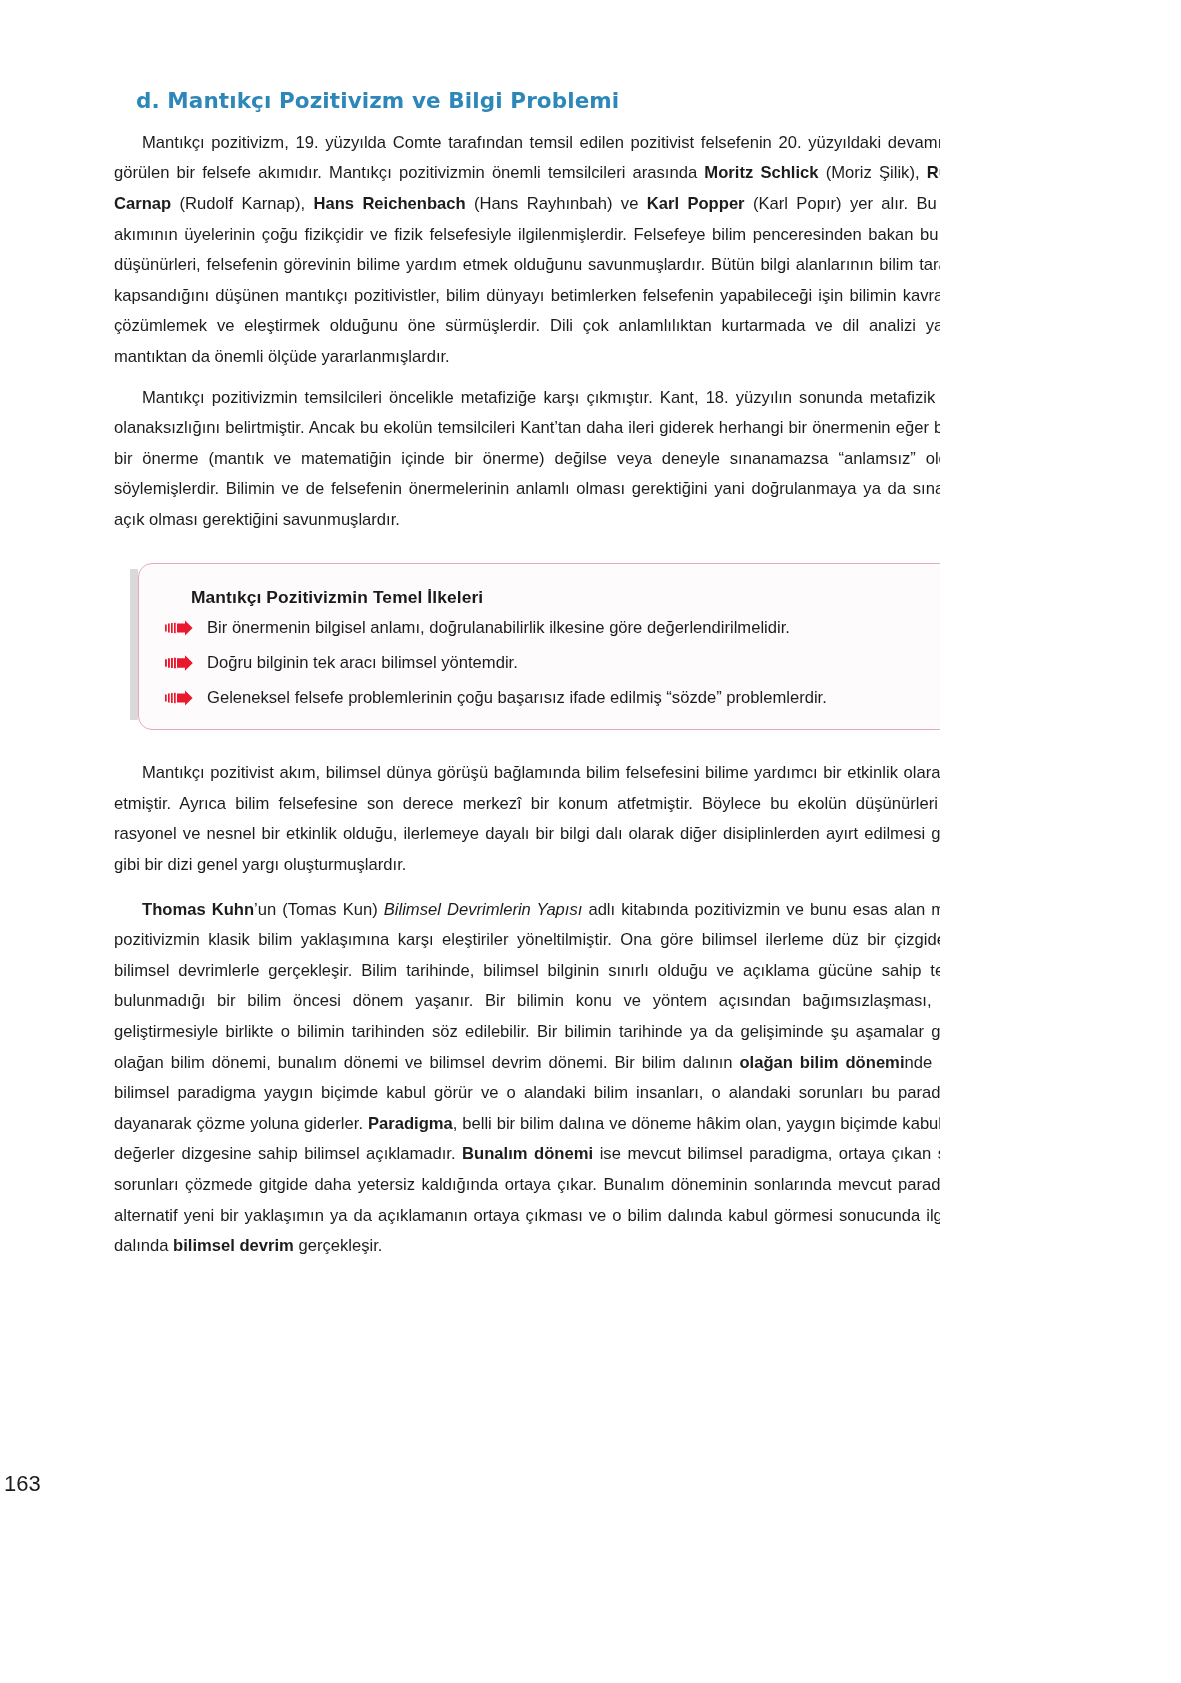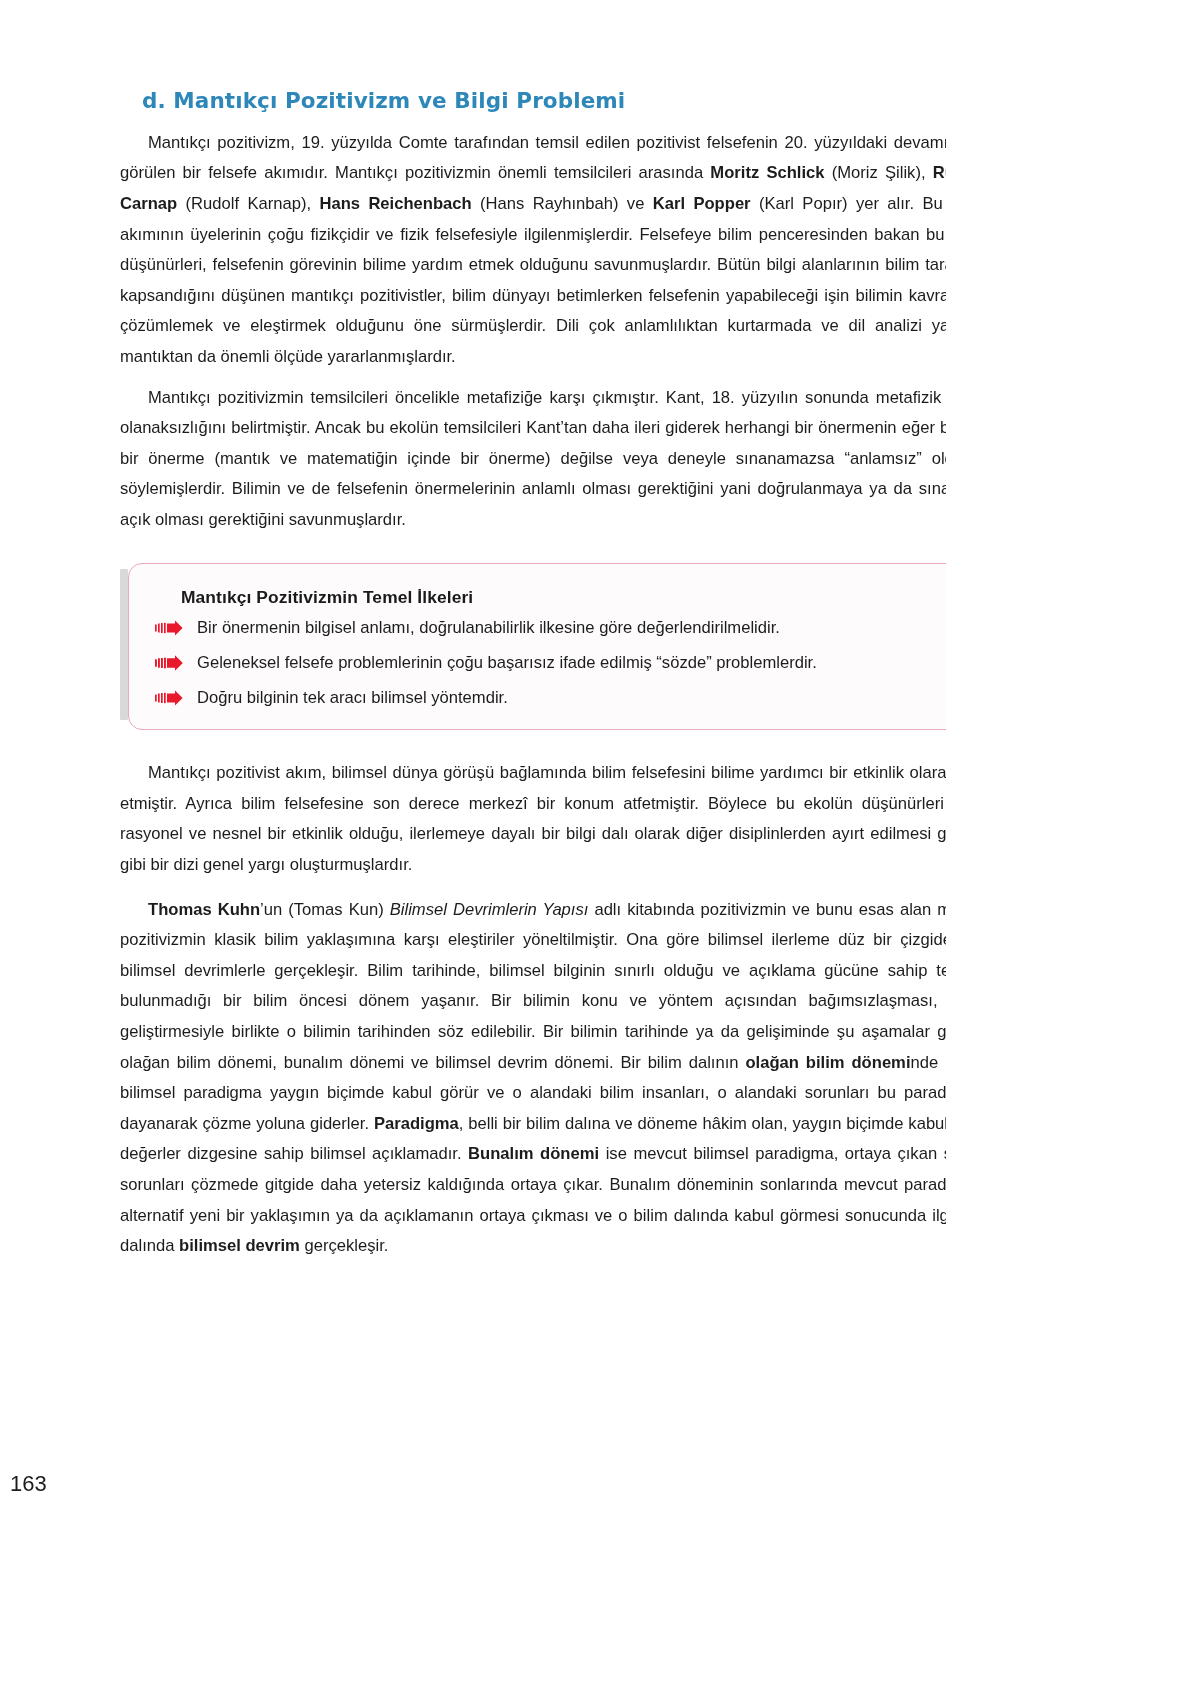"d. Mantıkçı Pozitivizm ve Bilgi" .page { left: 10px -> 4px }
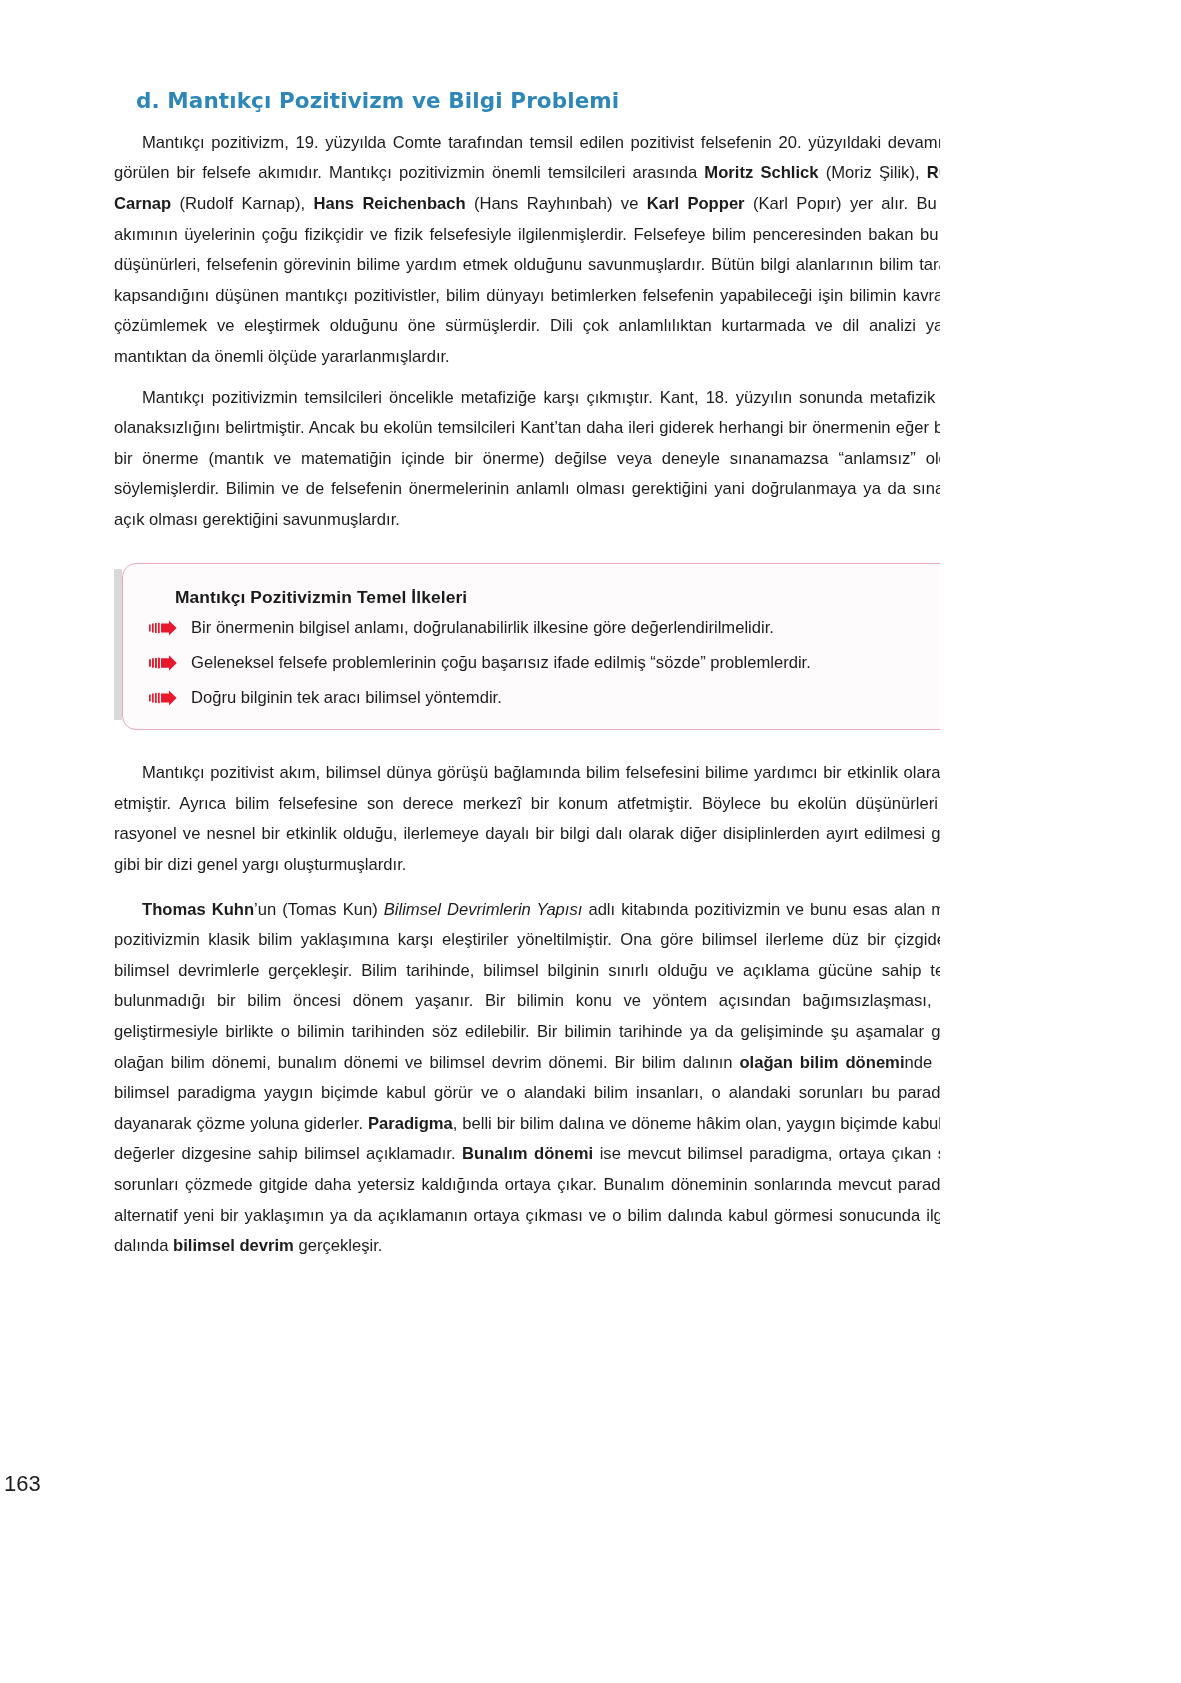"Mantıkçı Pozitivizmin Temel İlkeleri" .principles-box { margin: 27px 0 0 0 -> 27px 0 0 16px }
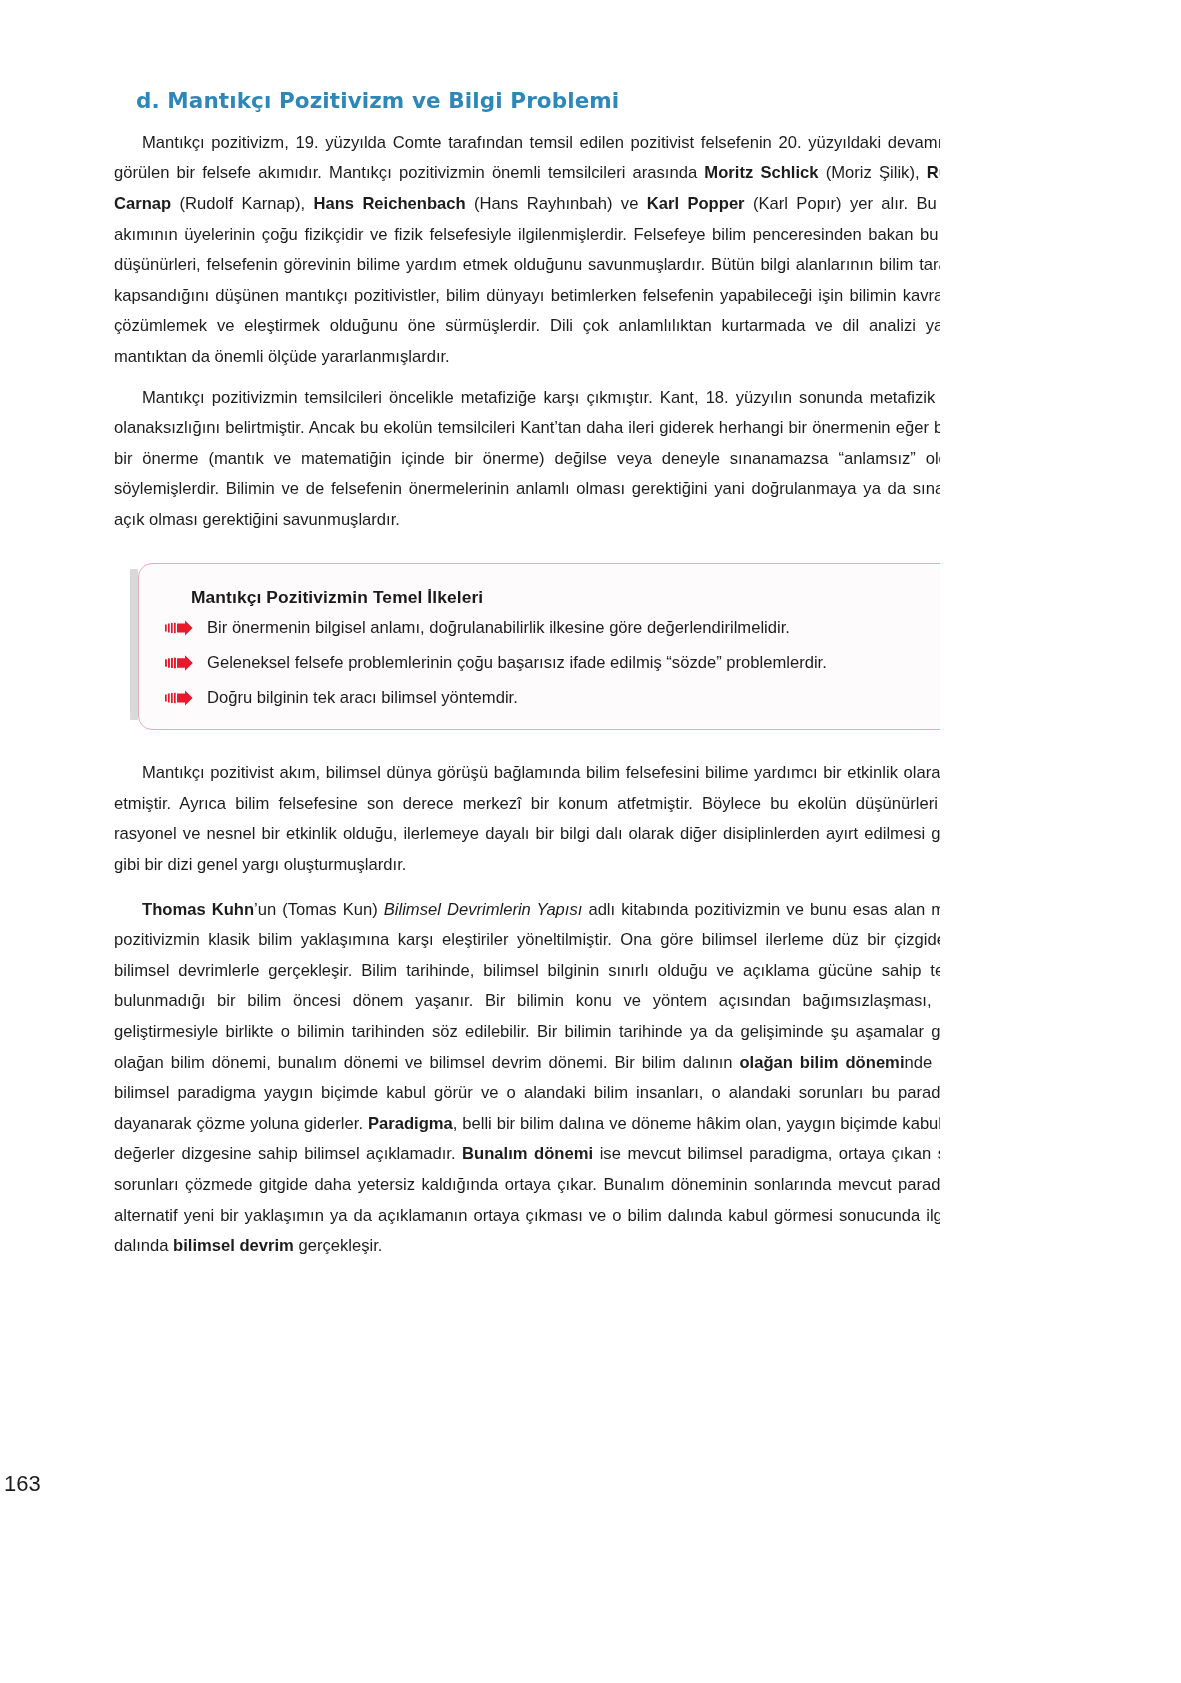"Geleneksel felsefe problemlerinin çoğu" li { order: before "Doğru bilginin tek aracı bilimsel" -> after "Doğru bilginin tek aracı bilimsel" }
